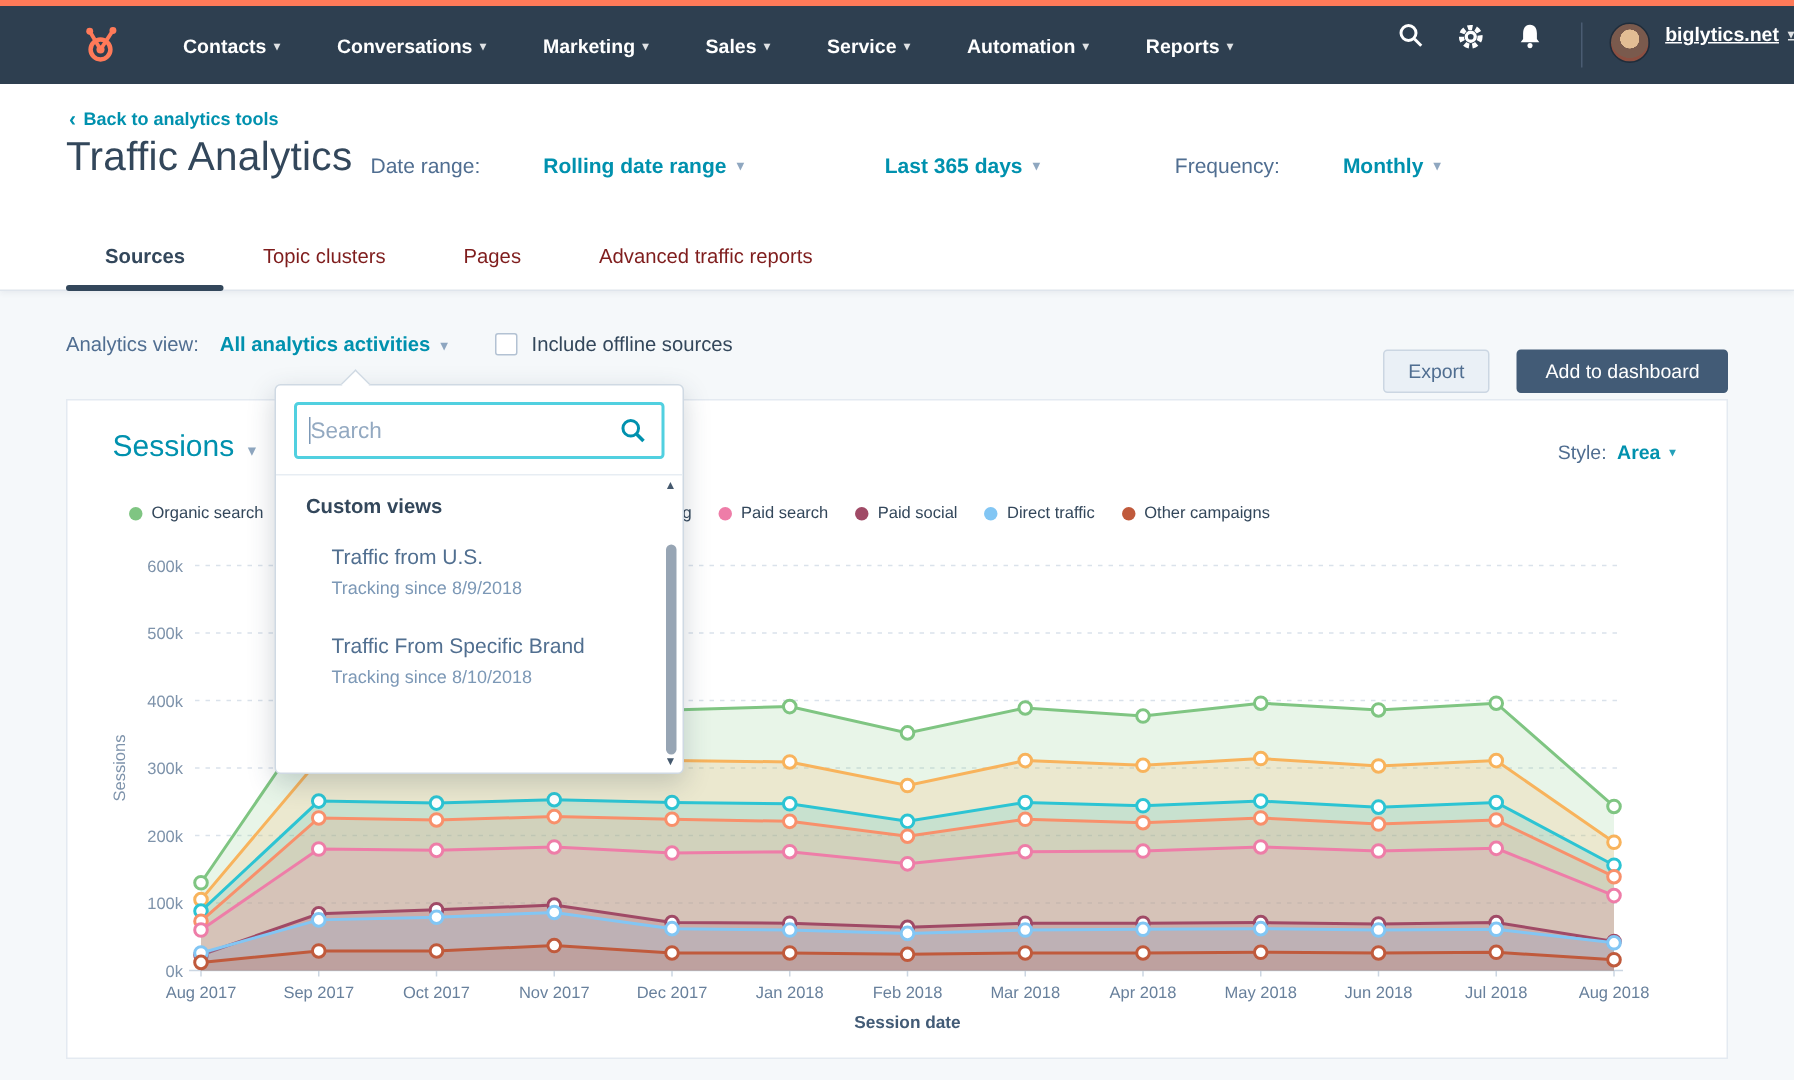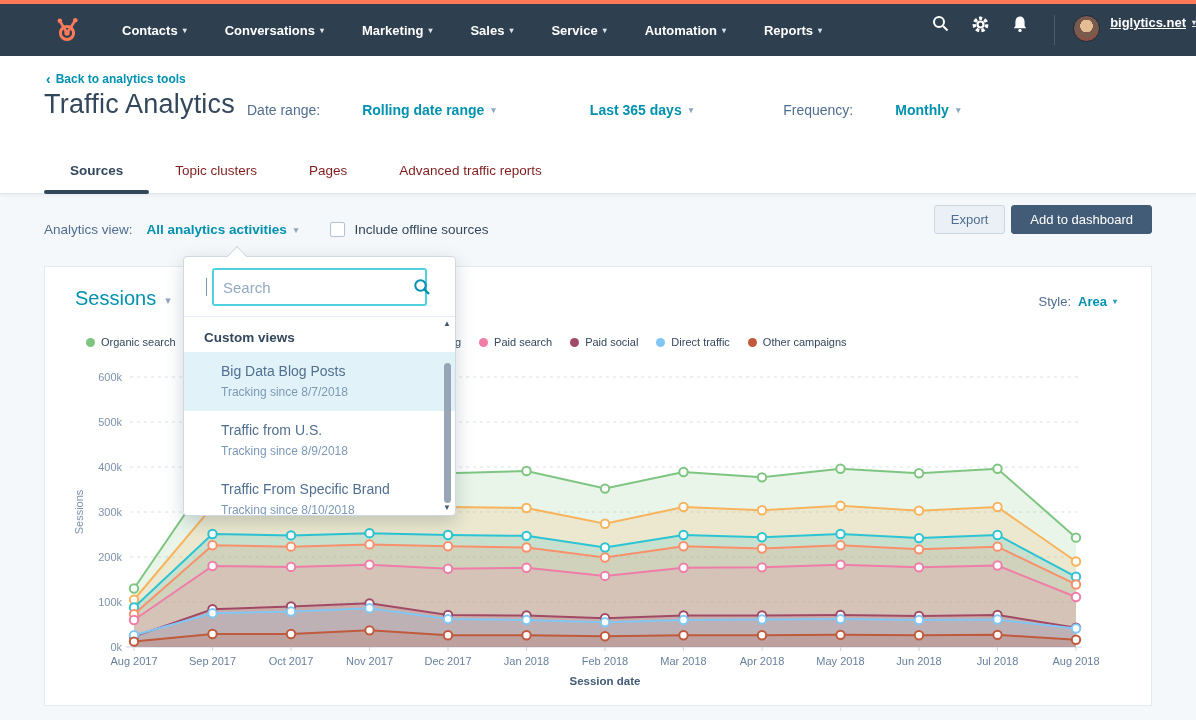"Export" .actions { gap: 6px -> 18px; top: 205px -> 233px }
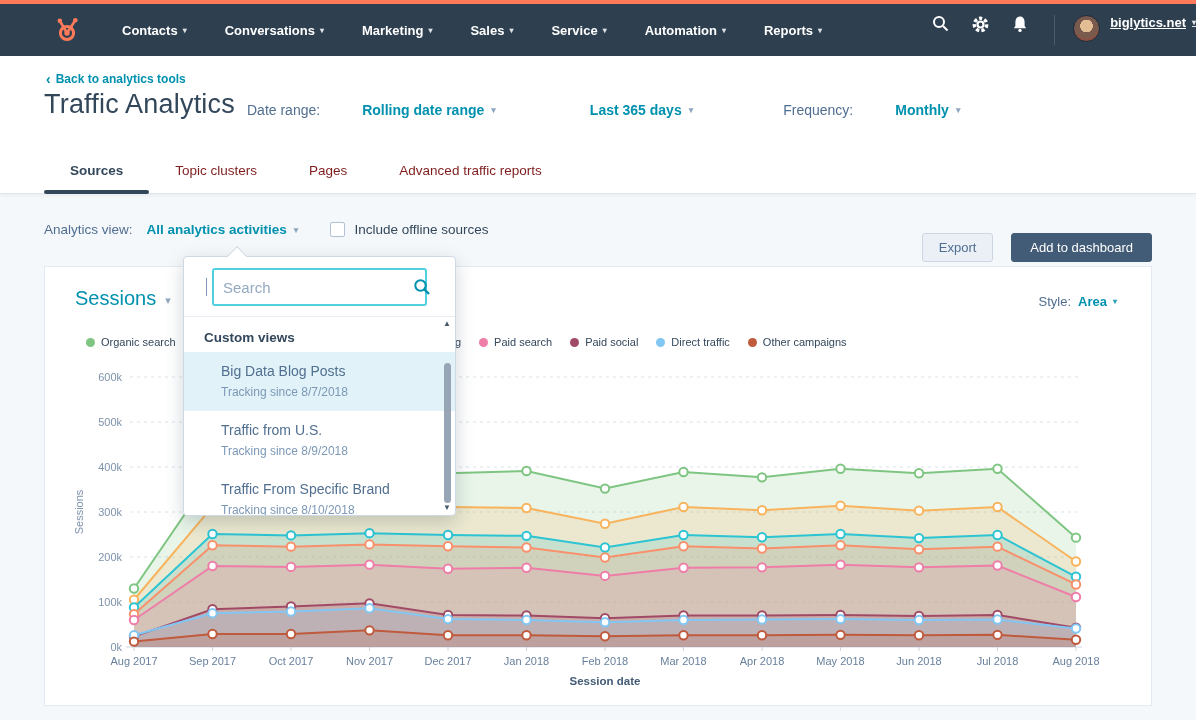"Search" .dd-search { padding: 11px 28px 10px -> 11px 12px 10px }
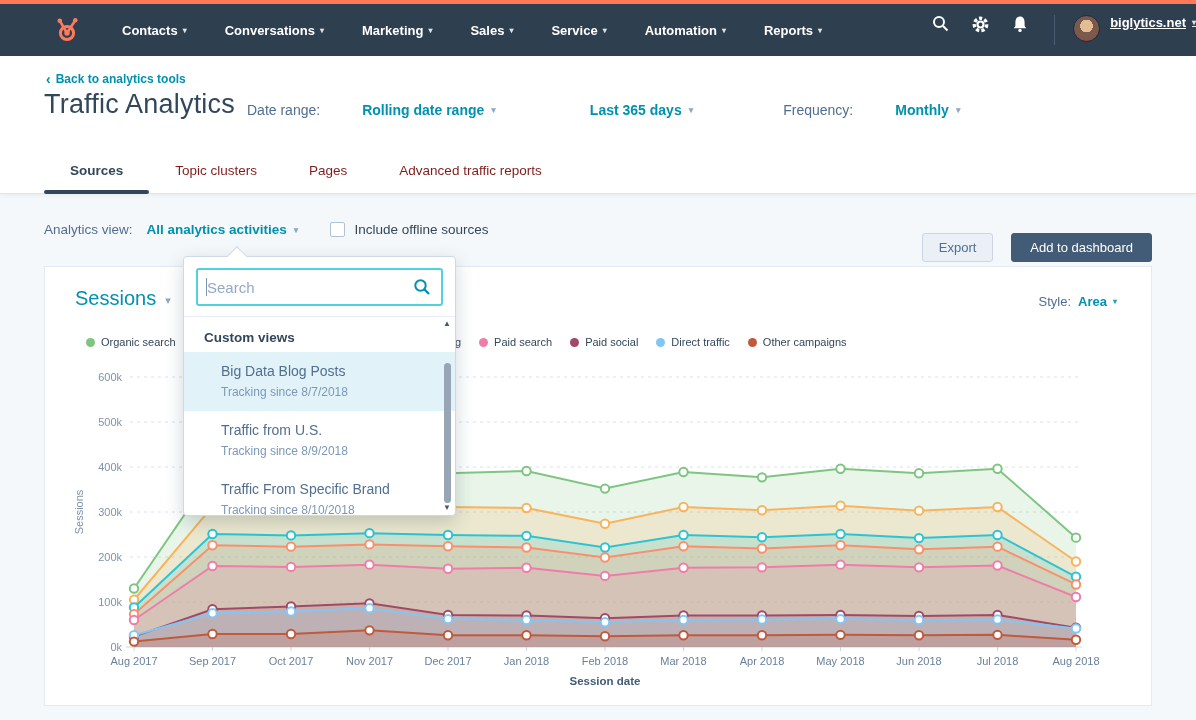"Big Data Blog Posts" div.dd-item { html: <div> <div>Big Data Blog Posts</div> <div>Tracking since 8/7/2018</div> </div> -> none }
